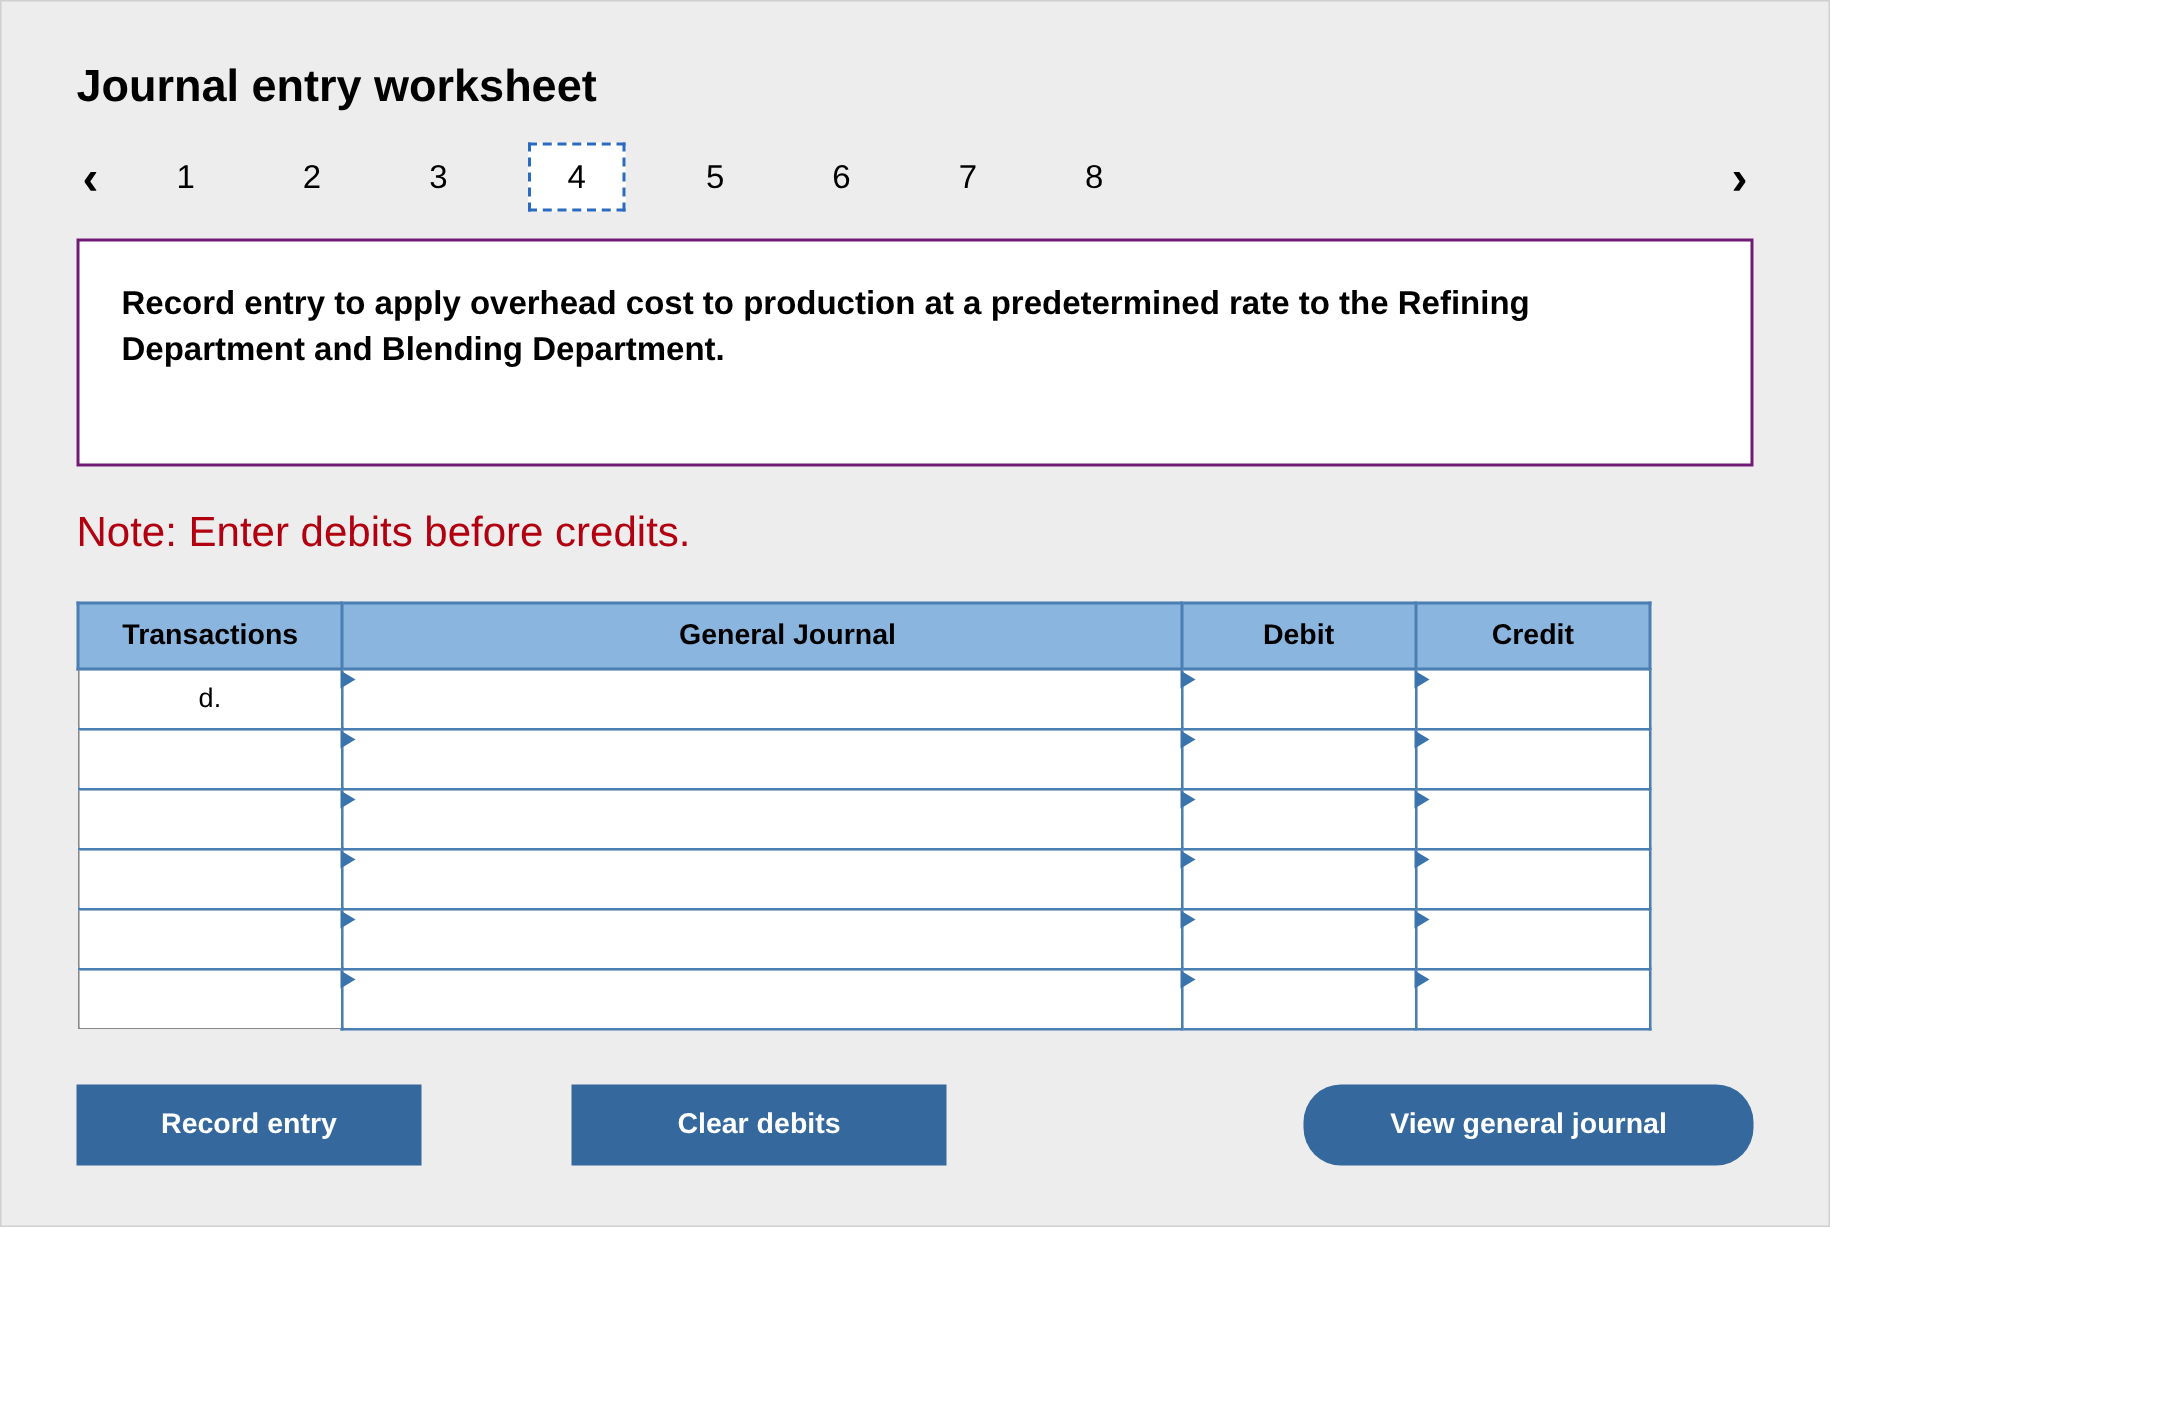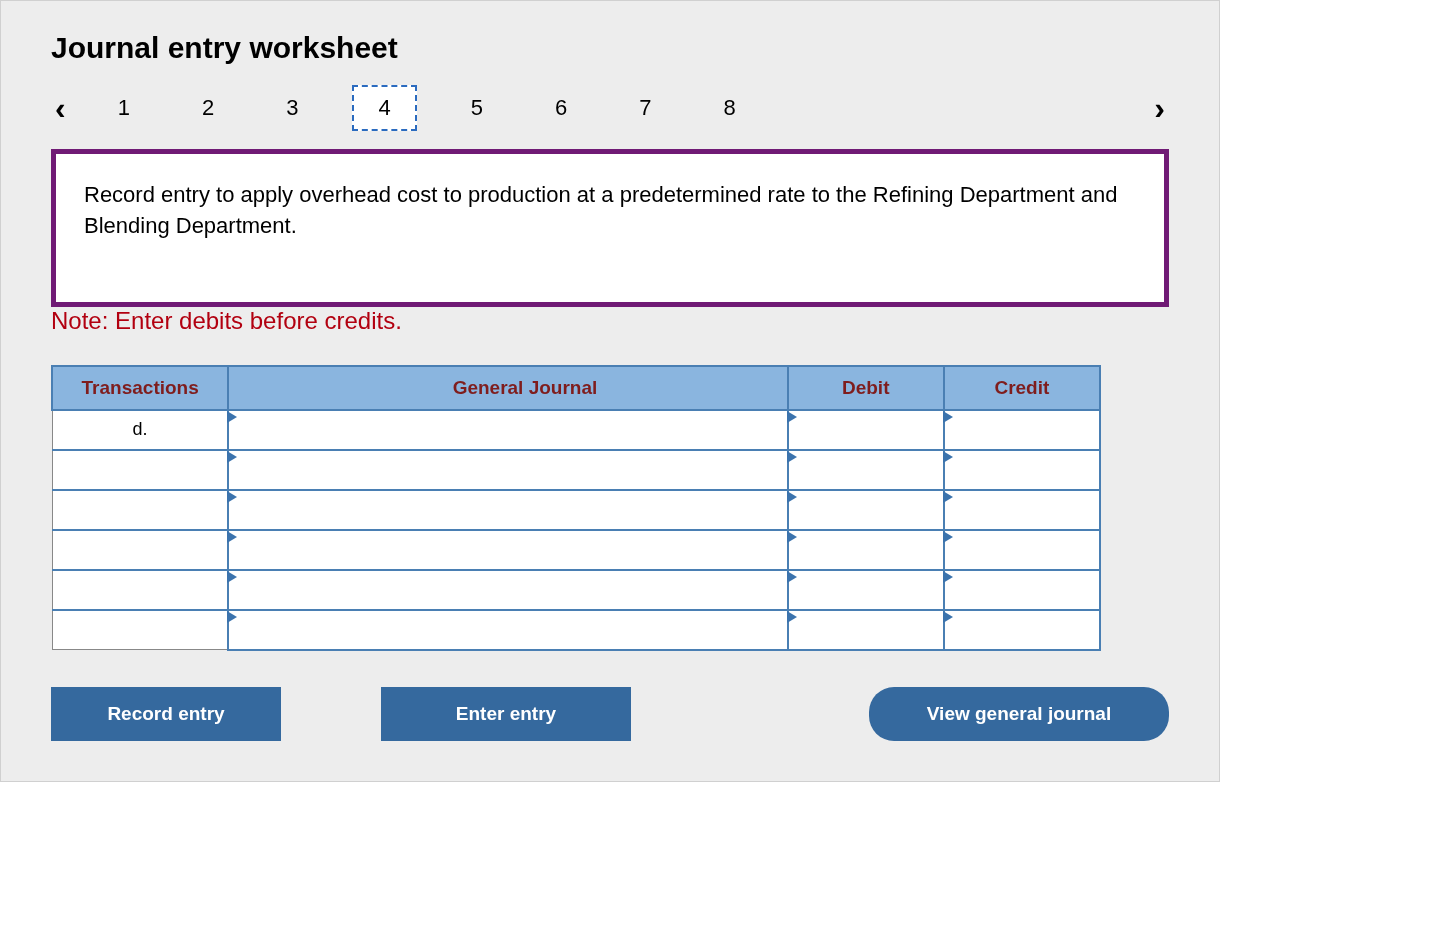"Journal entry worksheet" .title { margin: 0 0 20px 0 -> 10px 0 20px 0 }
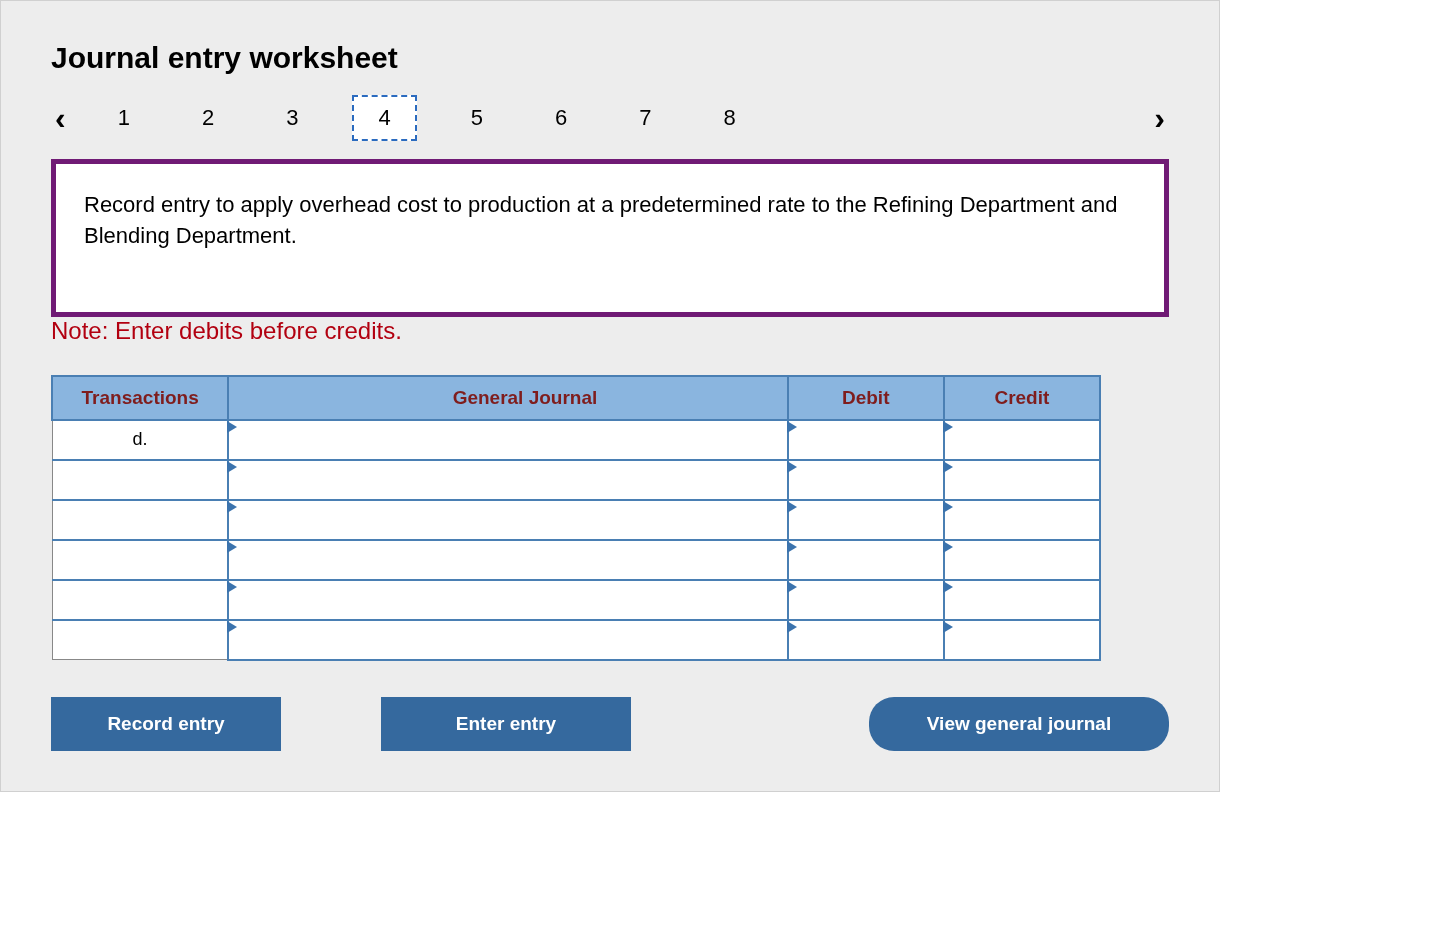"Record entry to apply overhead" .instruction-box { border: 5px solid #701a75 -> 2px solid #701a75; font-weight: none -> bold; margin-bottom: 0 -> 28px }
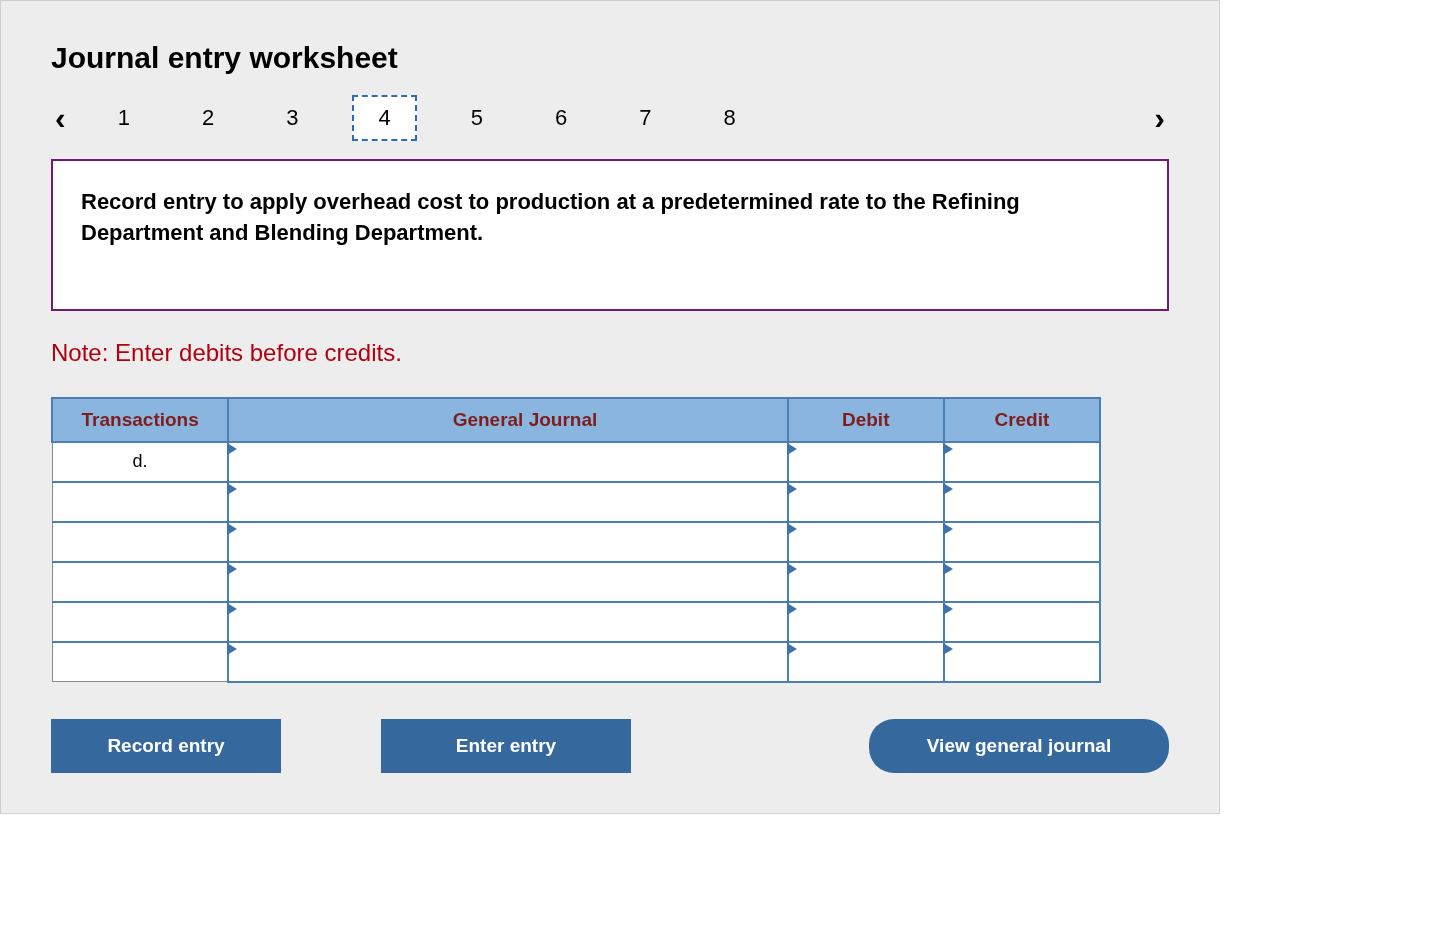"Note: Enter debits before credits." .note { font-size: 24px -> 28px }
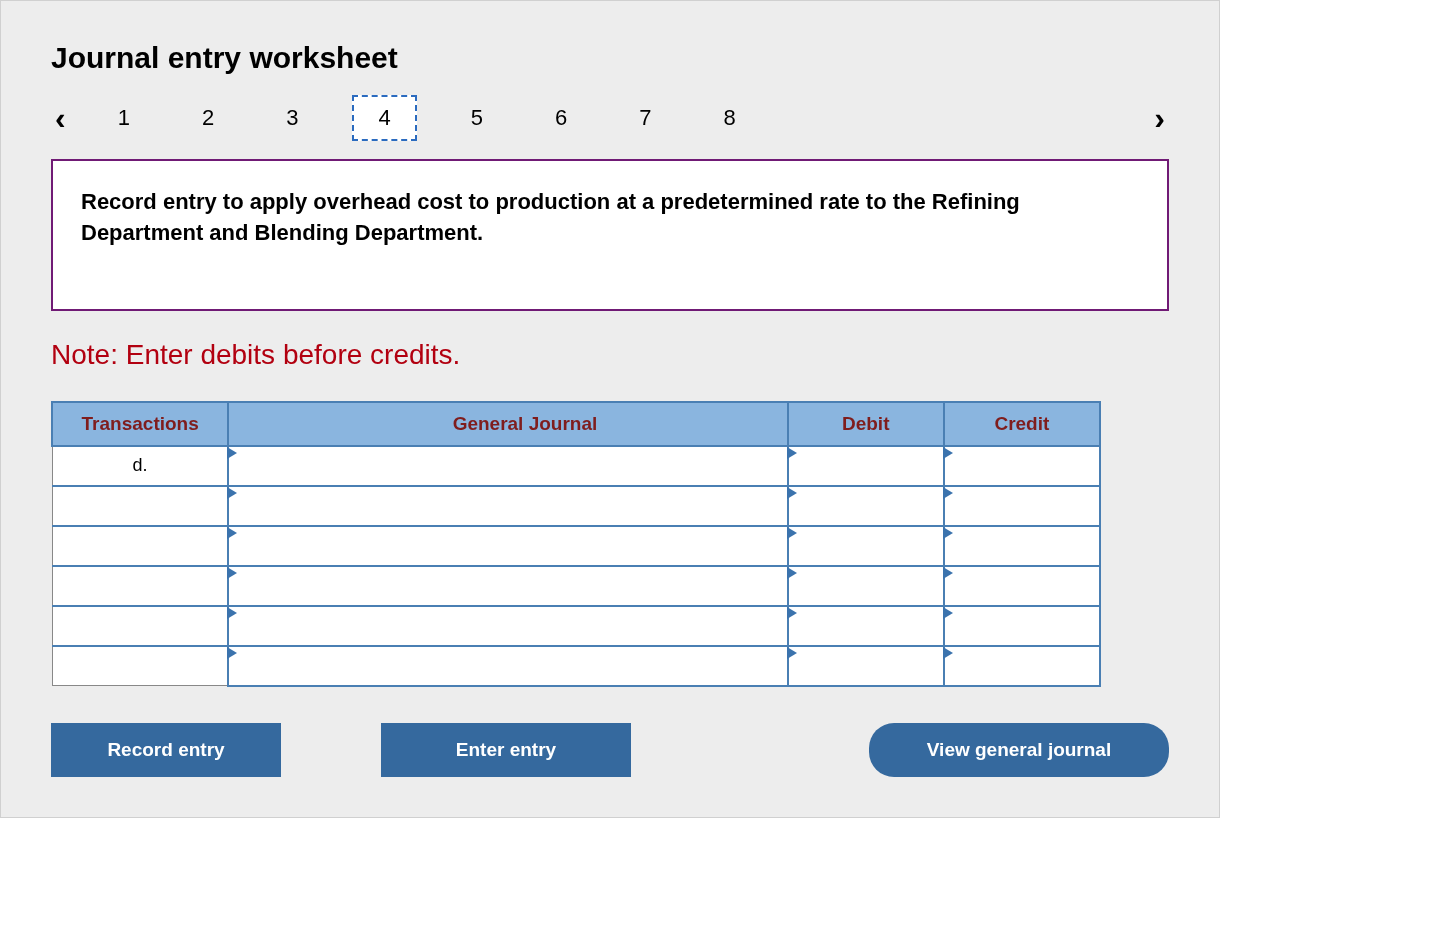"Transactions" .je-table th { color: #7f1d1d -> #000000 }
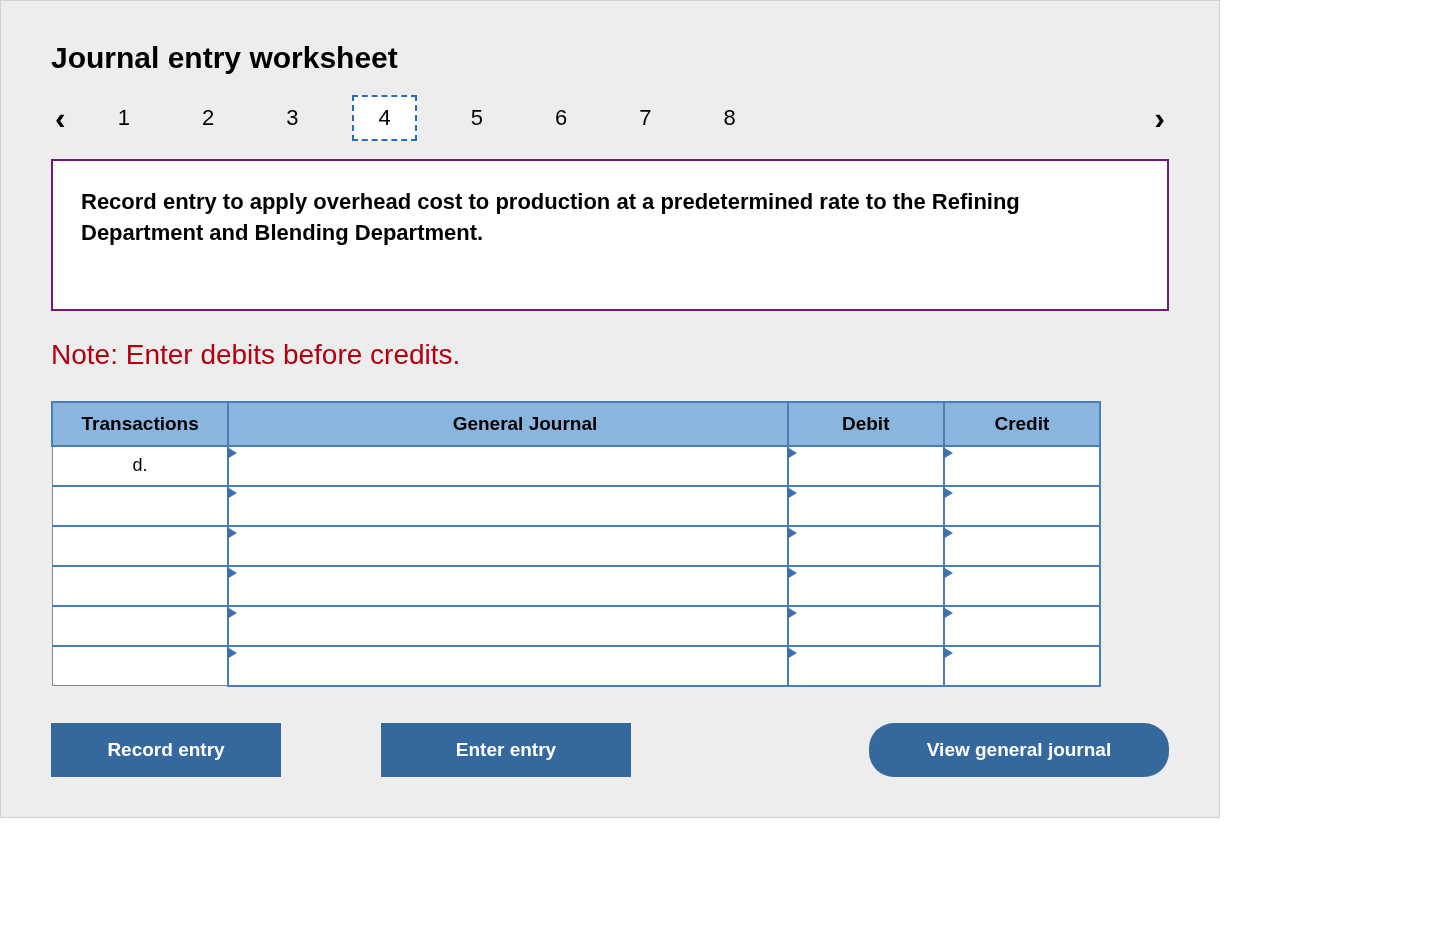"Enter entry" button.btn { text: Enter entry -> Clear debits }
